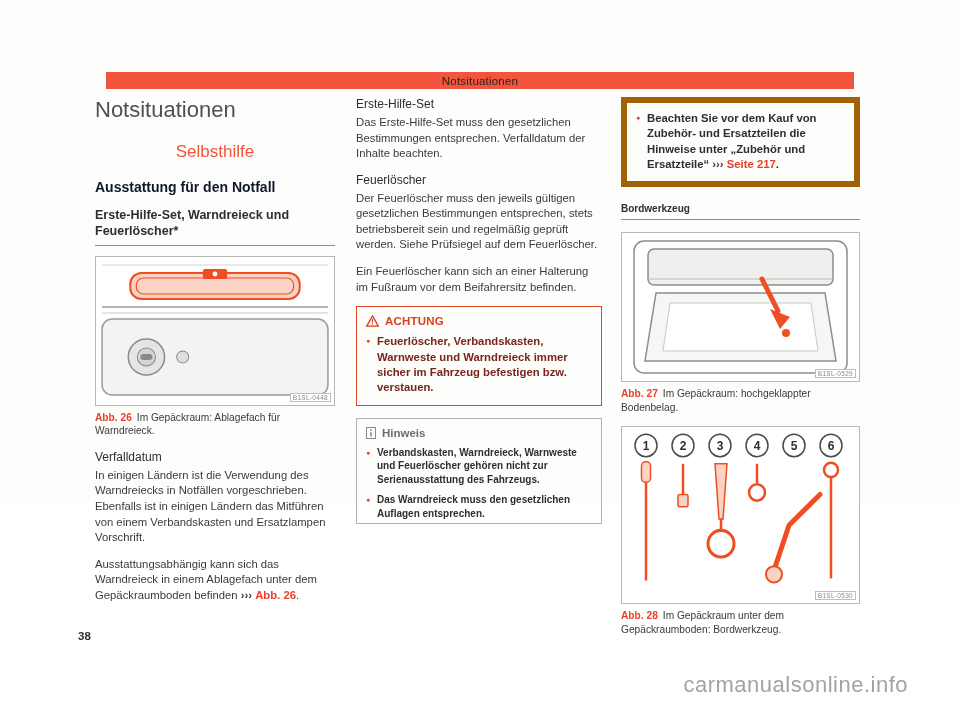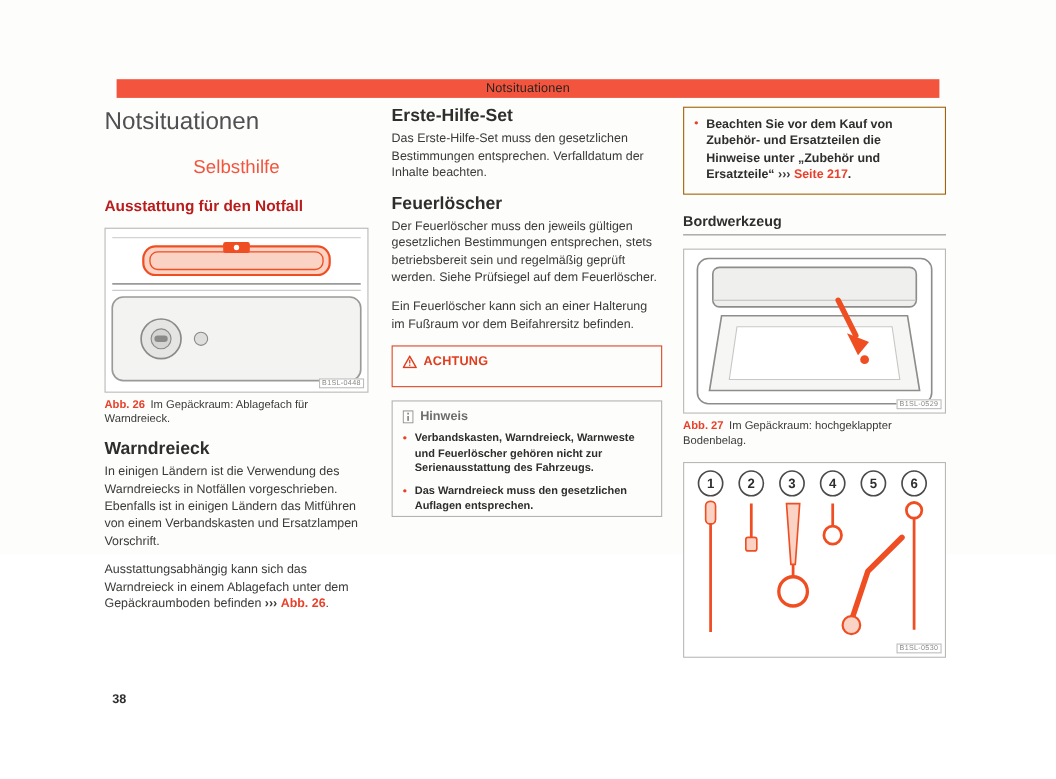"Erste-Hilfe-Set" .para-head { font-size: 16px -> 12px; font-weight: 700 -> 400 }
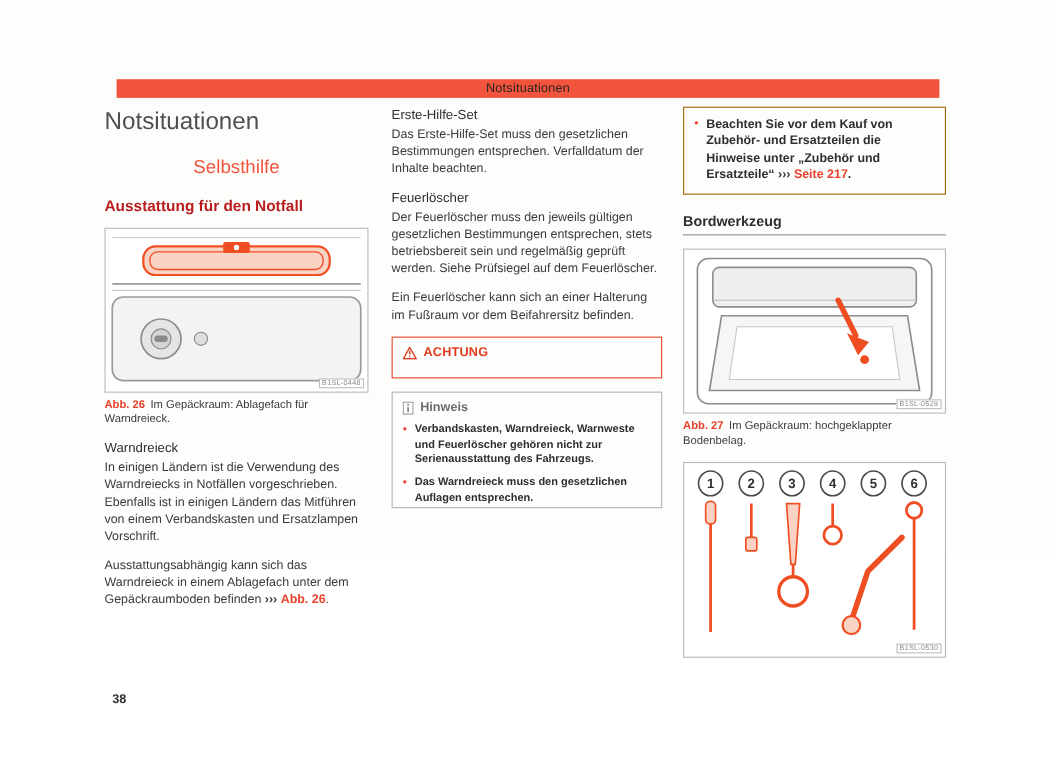"Beachten Sie vor dem Kauf" .accessory-note { border: 1px solid #a16207 -> 6px solid #a16207 }
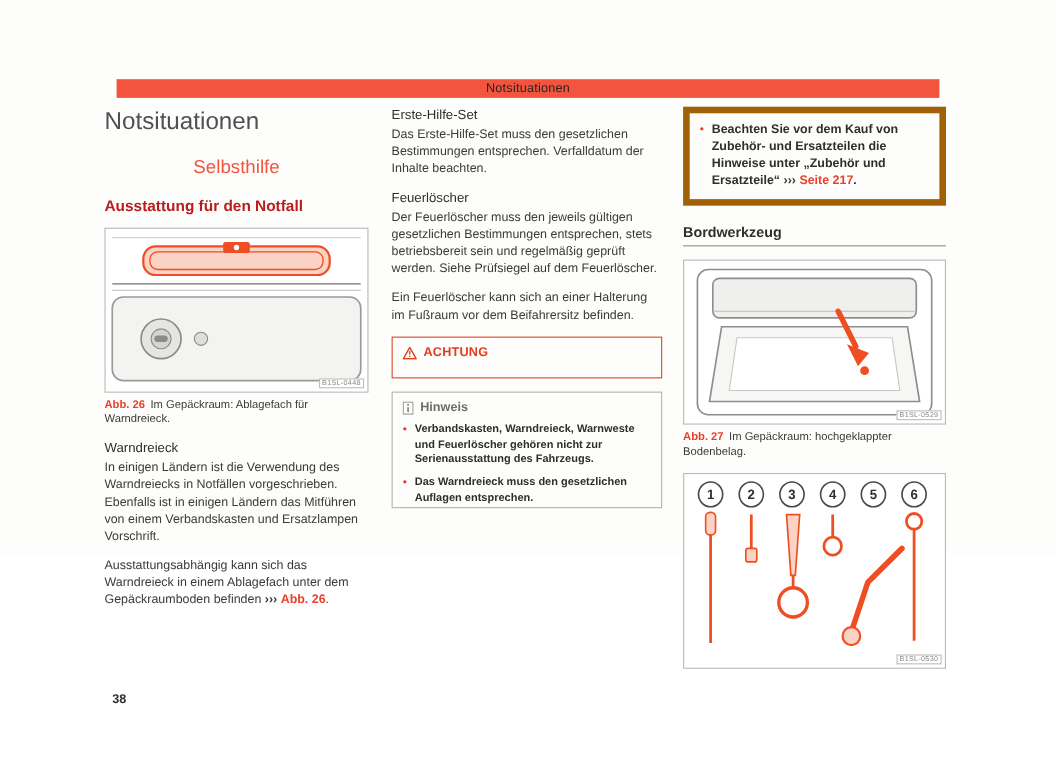"Ausstattung für den Notfall" .h-section { color: #b91c1c -> #0f172a }
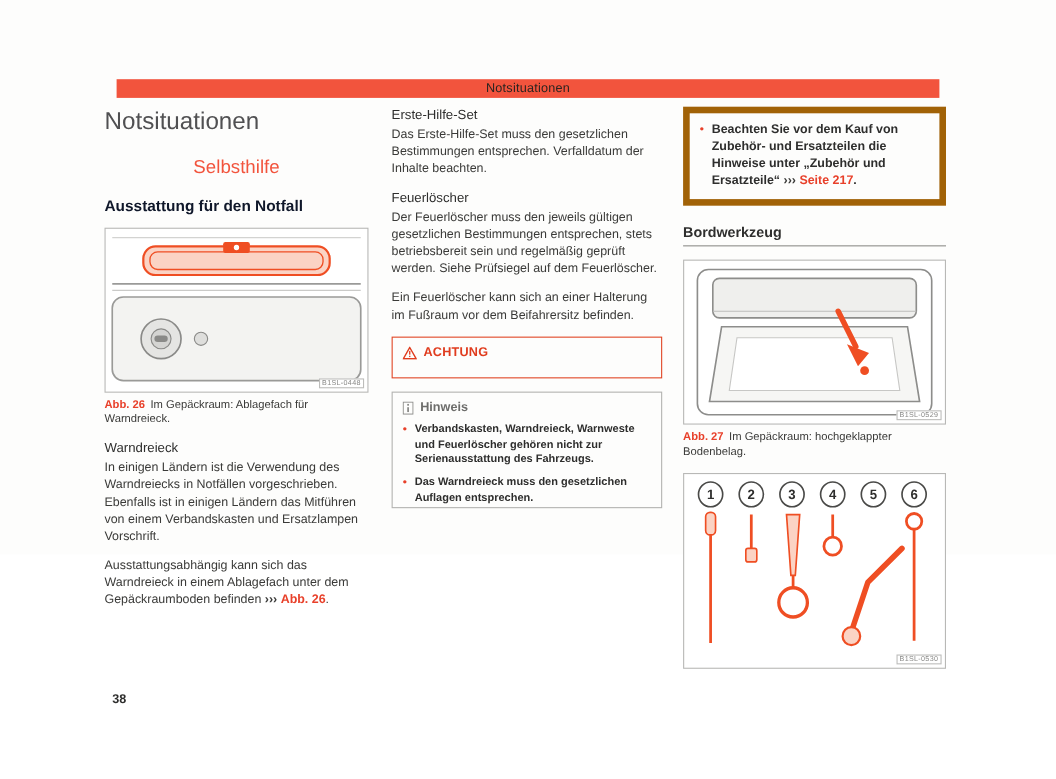"Erste-Hilfe-Set, Warndreieck und" div.h-subsection { html: none -> <div>Erste-Hilfe-Set, Warndreieck und Feuerlöscher*</div> }
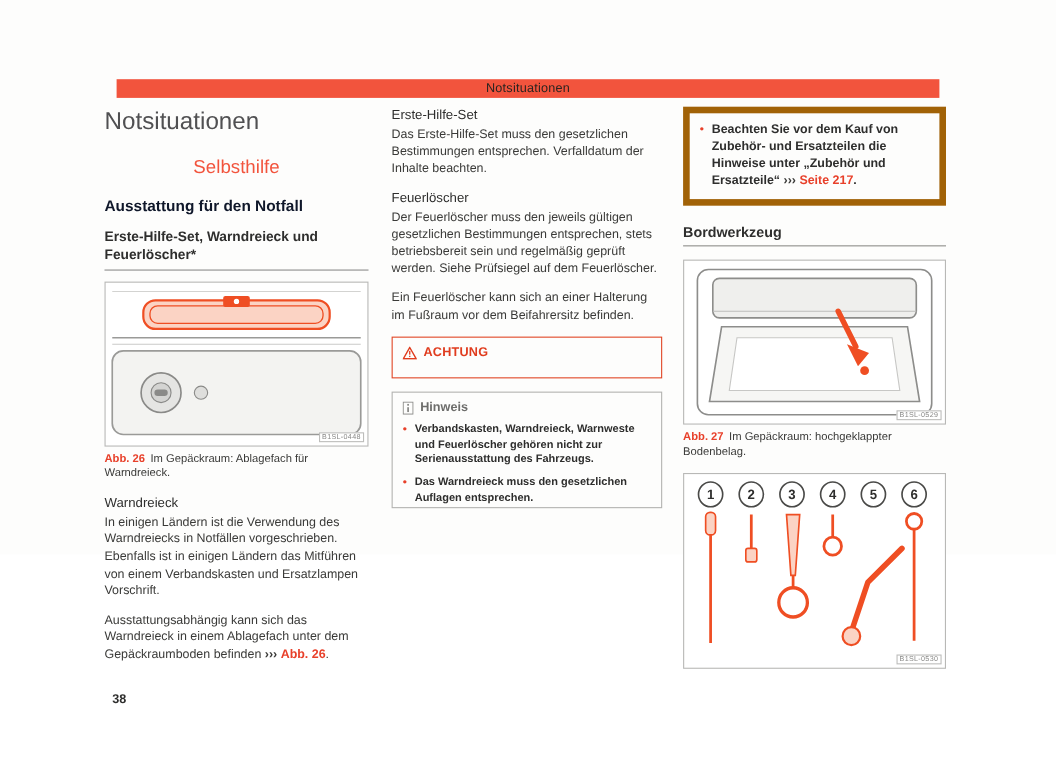"Bordwerkzeug" .h-rule { font-size: 13px -> 10px }
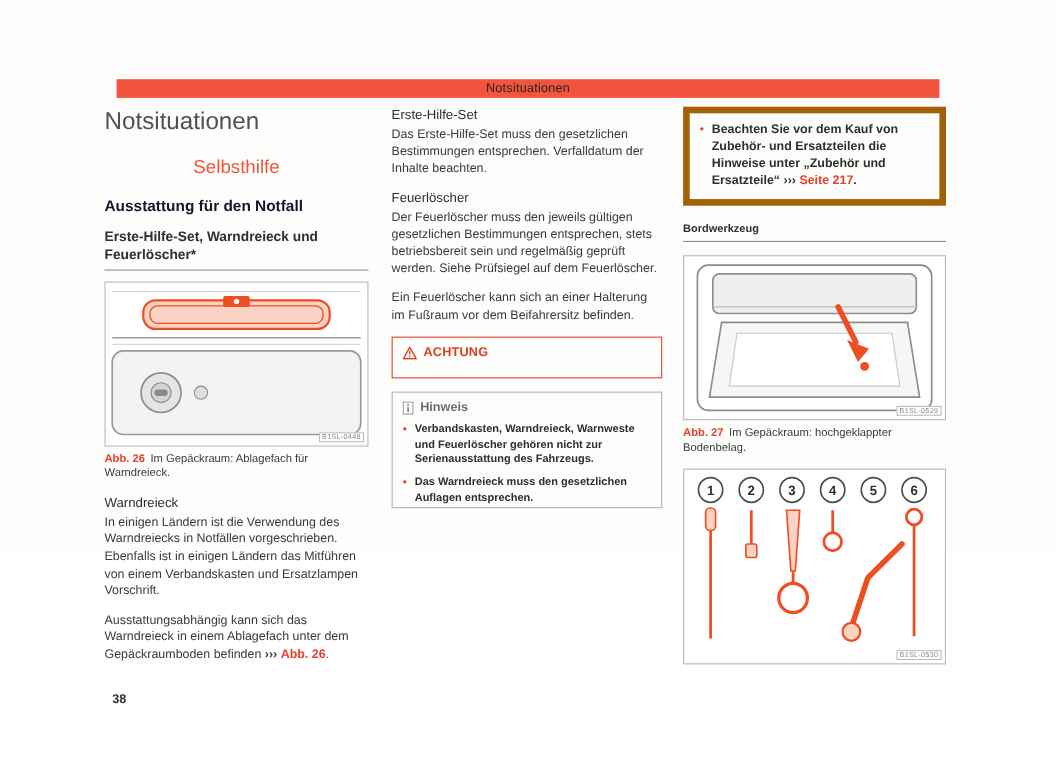"Feuerlöscher, Verbandskasten, Warnweste" div.warn-bullet { html: none -> <div>Feuerlöscher, Verbandskasten, Warnweste und Warndreieck immer sicher im Fahrzeug befestigen bzw. verstauen.</div> }
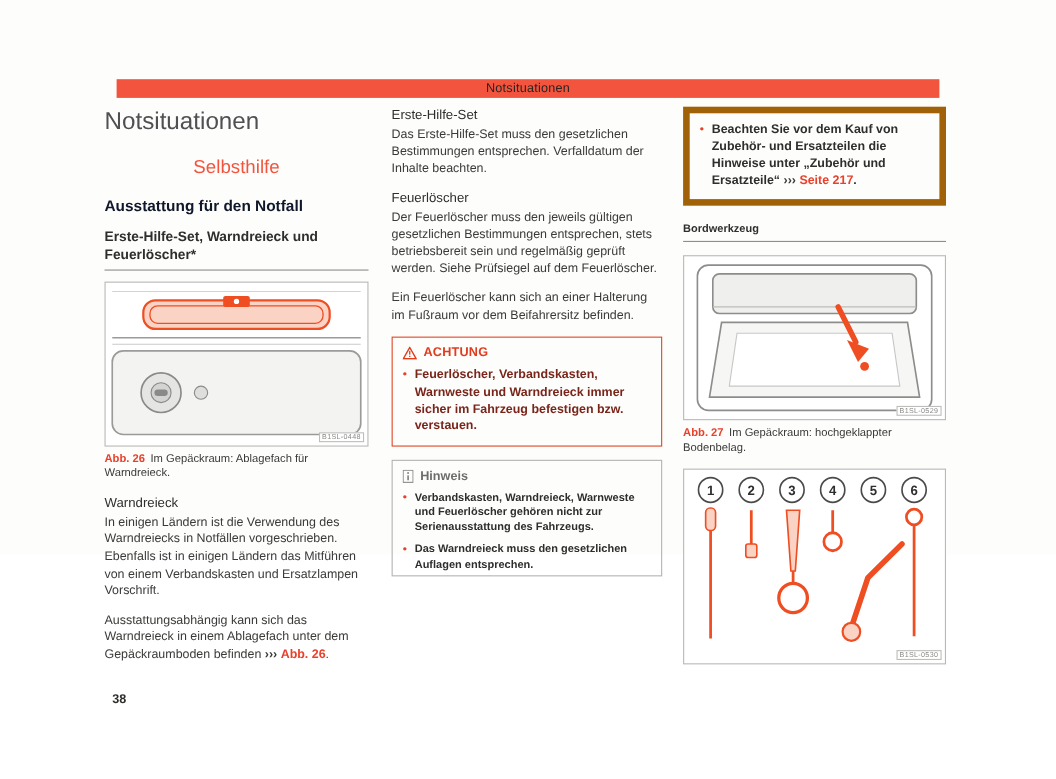"Warndreieck" div.para-head { text: Warndreieck -> Verfalldatum }
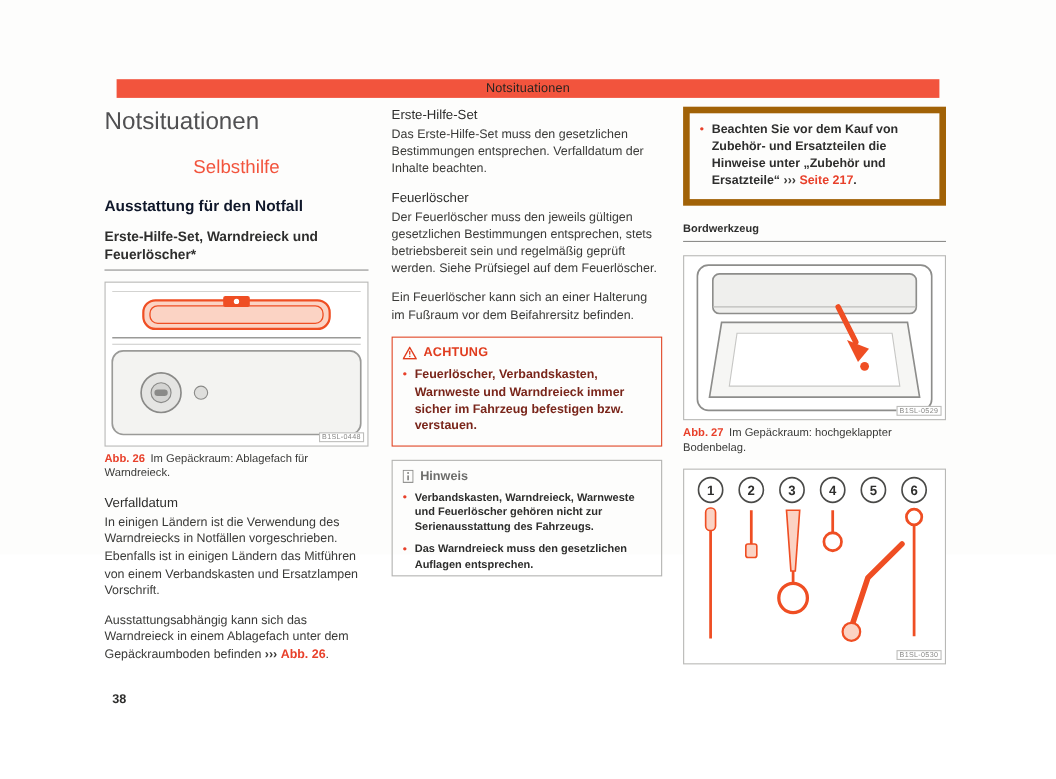"Abb. 28 Im Gepäckraum unter" div.caption { html: none -> <div> <span>Abb. 28</span><span>Im Gepäckraum unter dem Gepäckraumboden: Bordwerkzeug.</span> </div> }
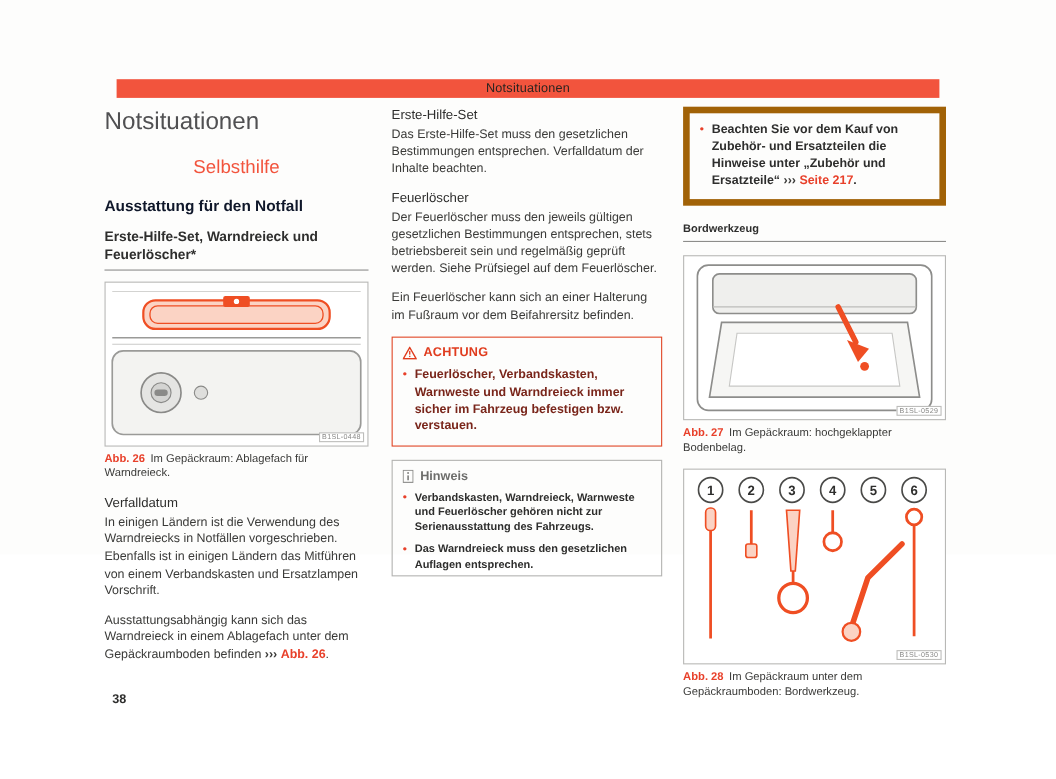"38" .page-number { left: 102px -> 78px }
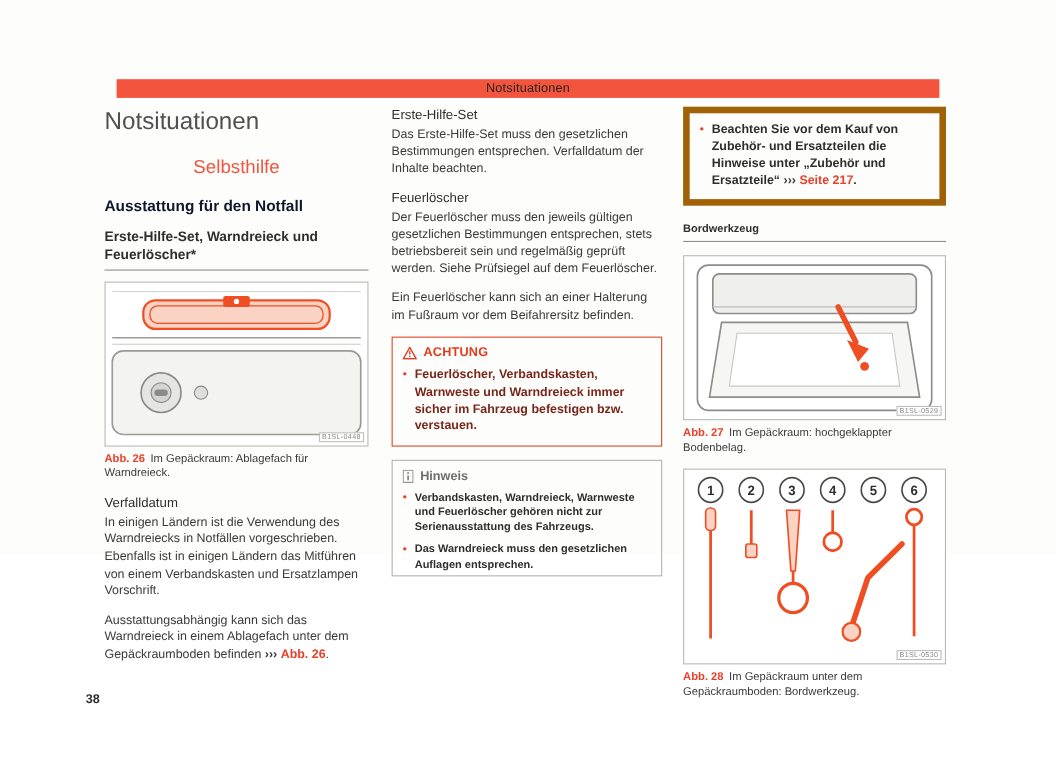"carmanualsonline.info" div.watermark { html: none -> <div>carmanualsonline.info</div> }
